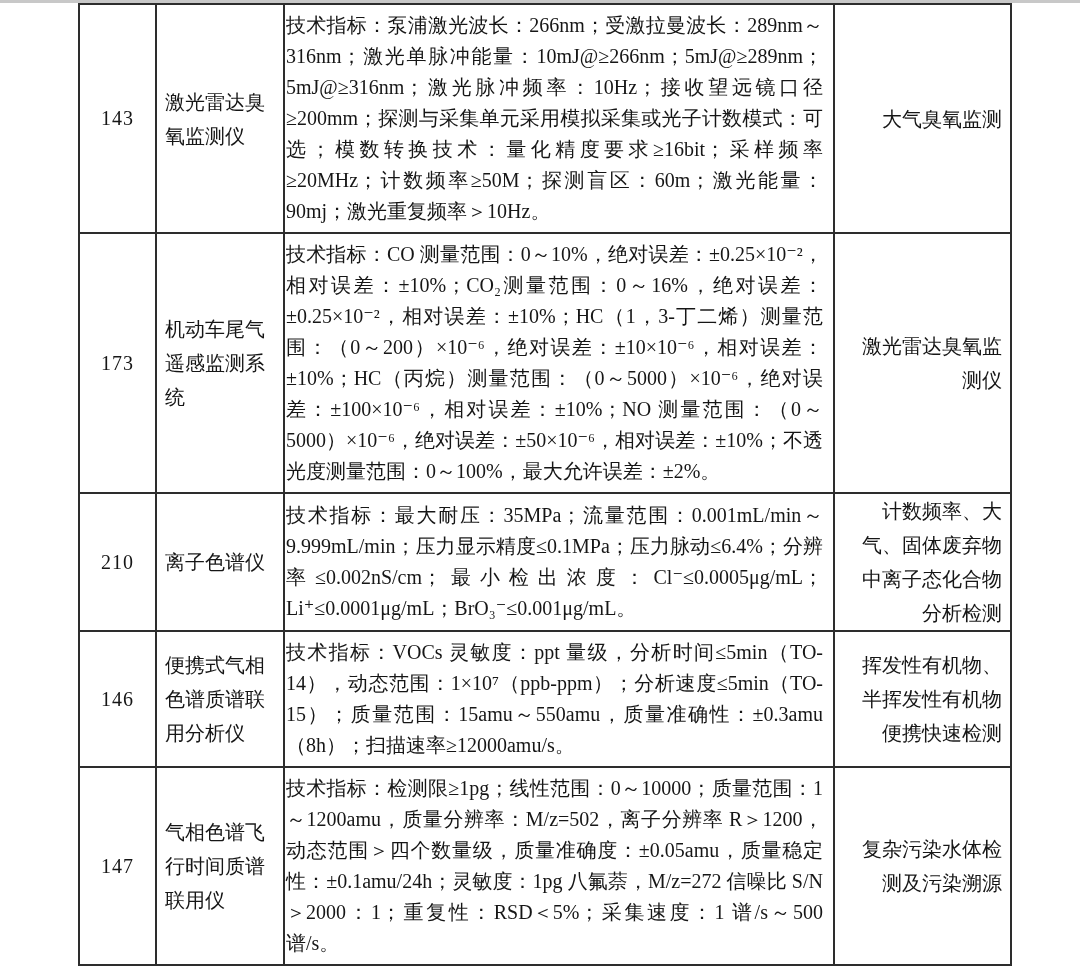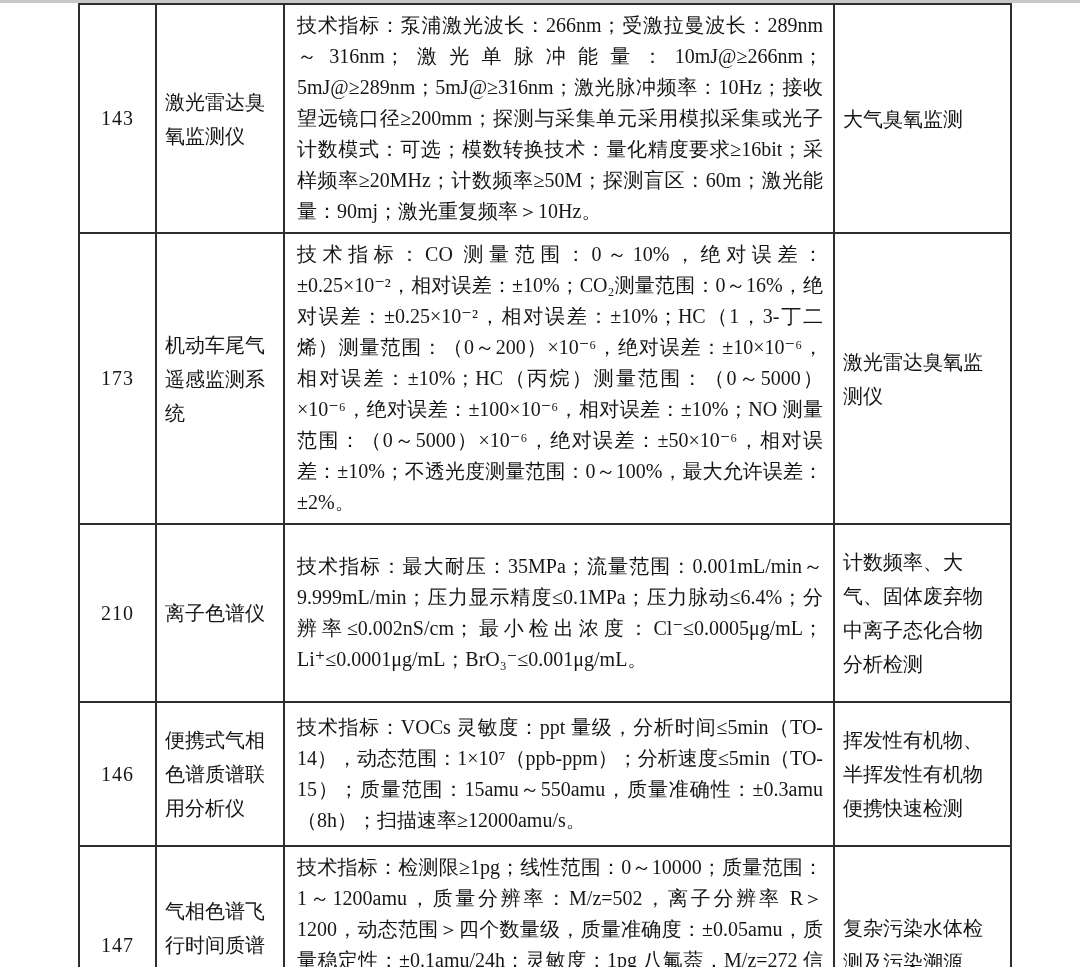"技术指标：泵浦激光波长：266nm；受激拉曼波长：289nm～316nm；激光单" td.spec-cell { padding: 5px 10px 5px 12px -> 5px 10px 5px 1px }
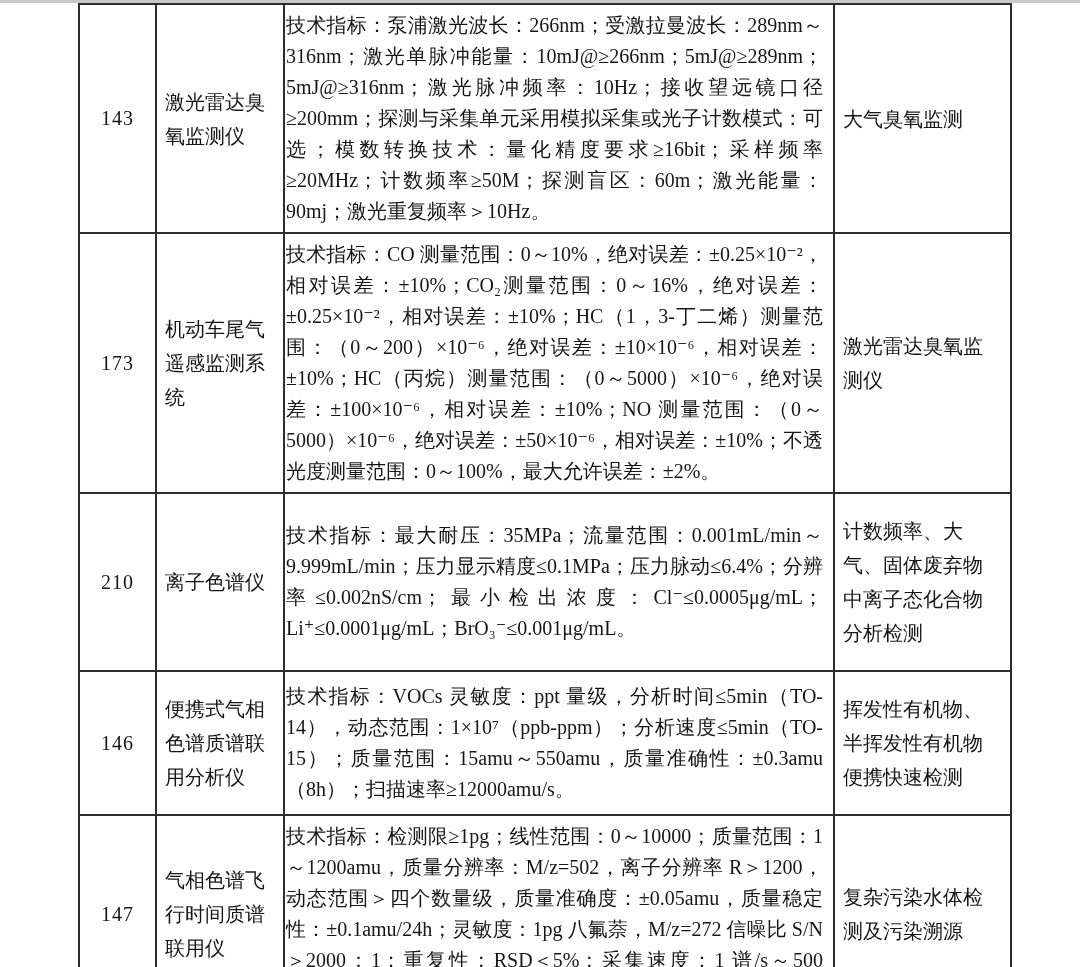"大气臭氧监测" td.app-cell { padding: 20px 8px -> 0 8px; text-align: left -> right }
